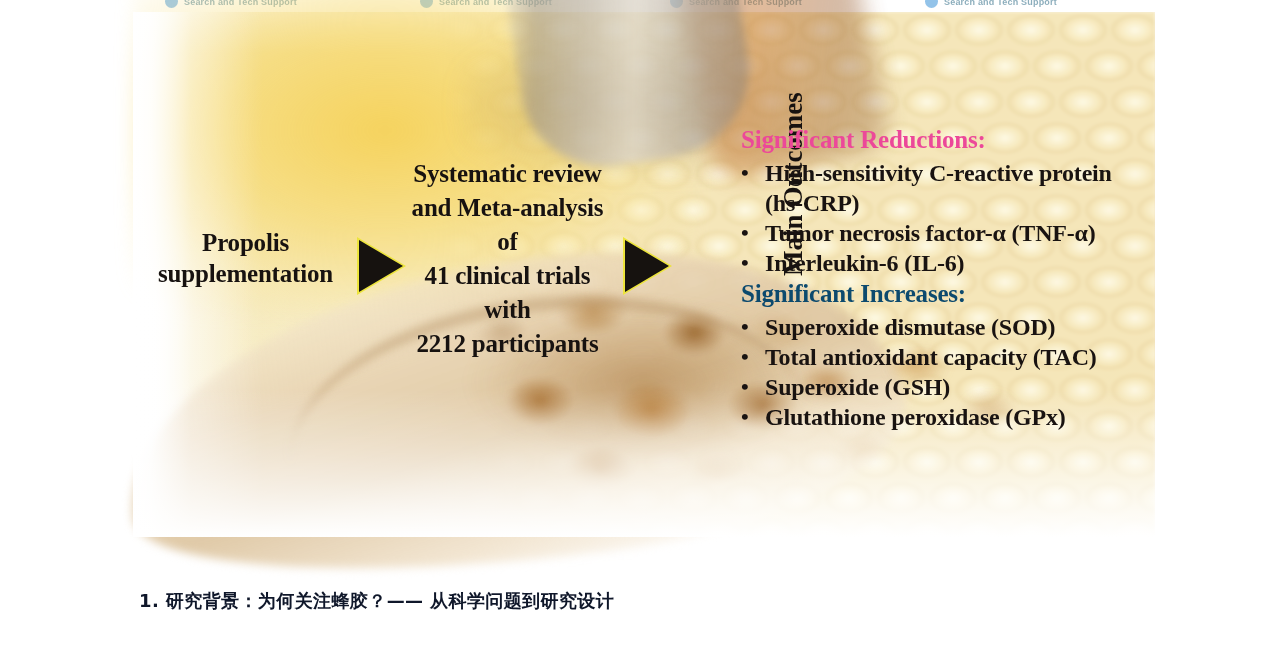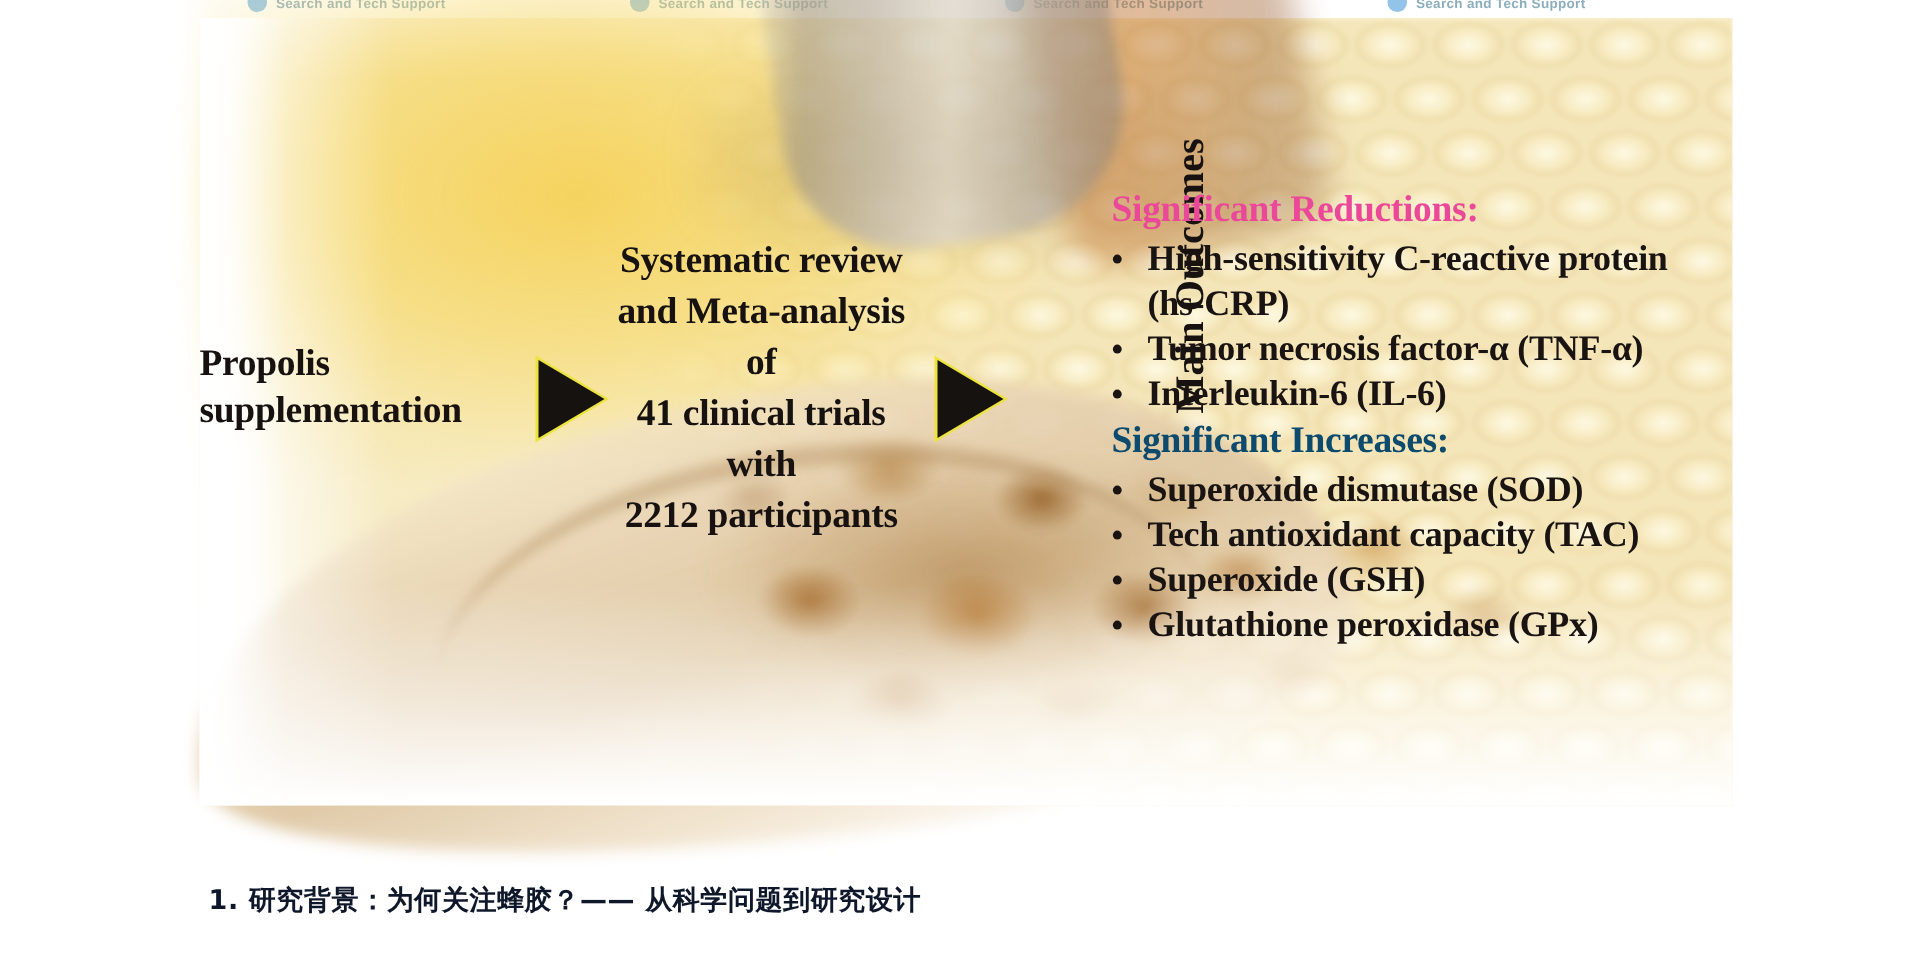"Propolis" #label-input { text-align: left -> center }
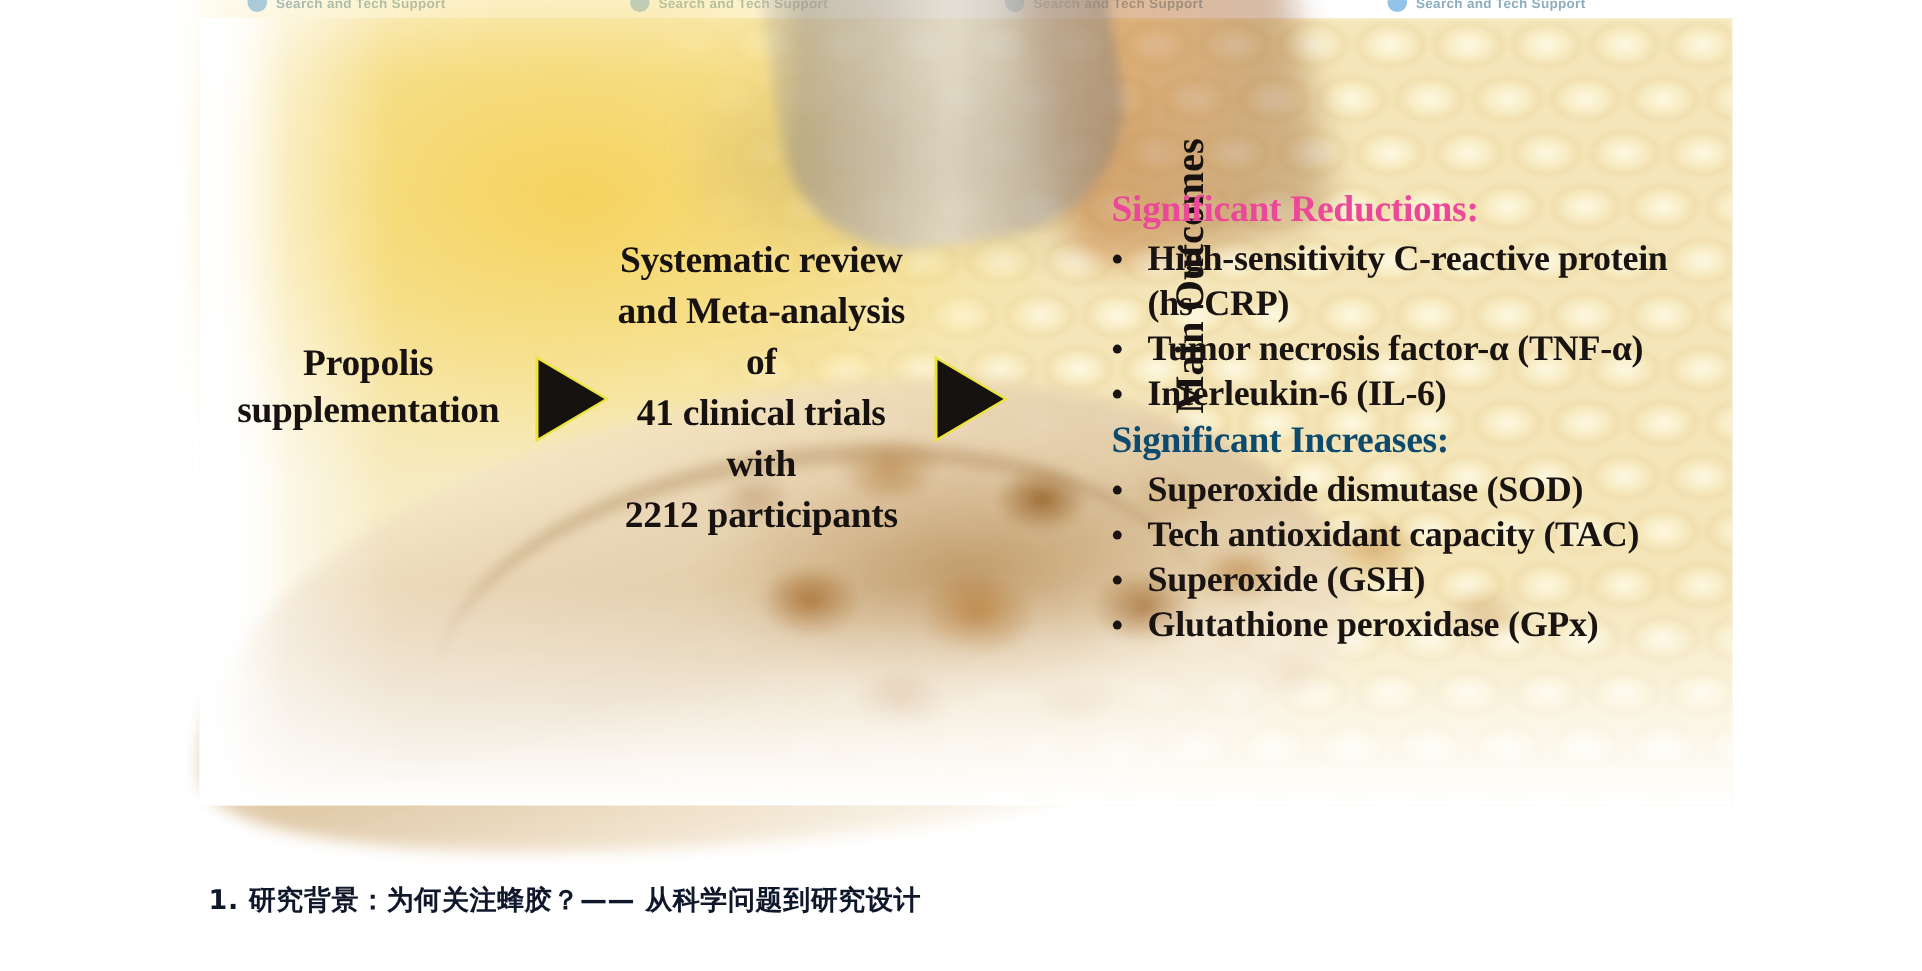"Tech antioxidant capacity (TAC)" span.bullet-text { text: Tech -> Total }
